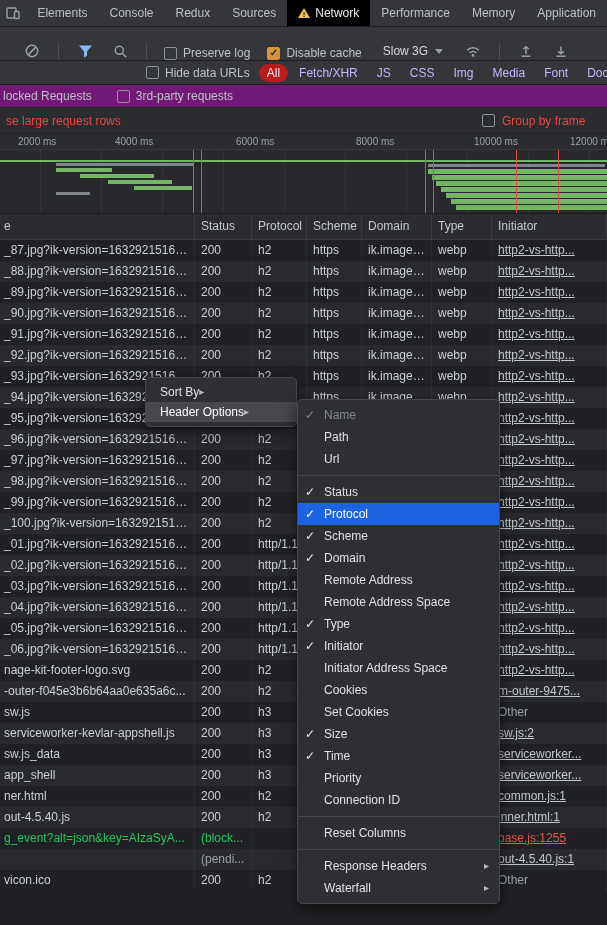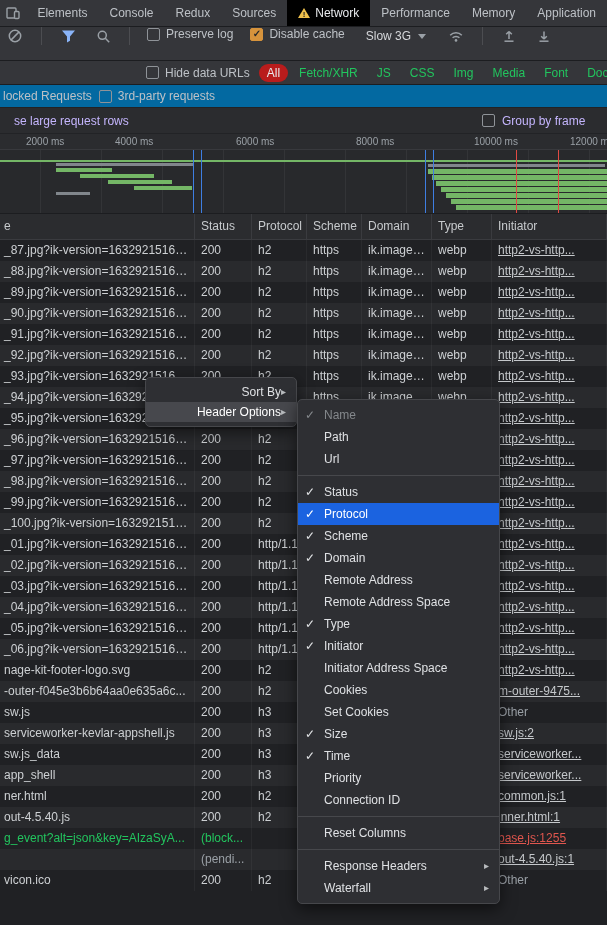"Preserve log" .toolbar { align-items: flex-start -> flex-end; padding: 0 6px -> 0 23px }
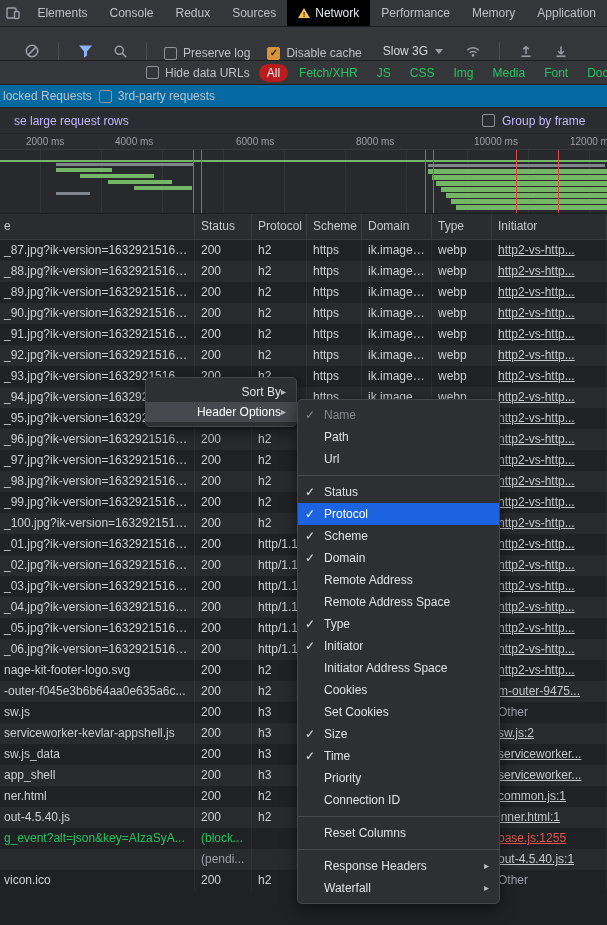"Fetch/XHR" .pill { color: #22c55e -> #c4b5fd }
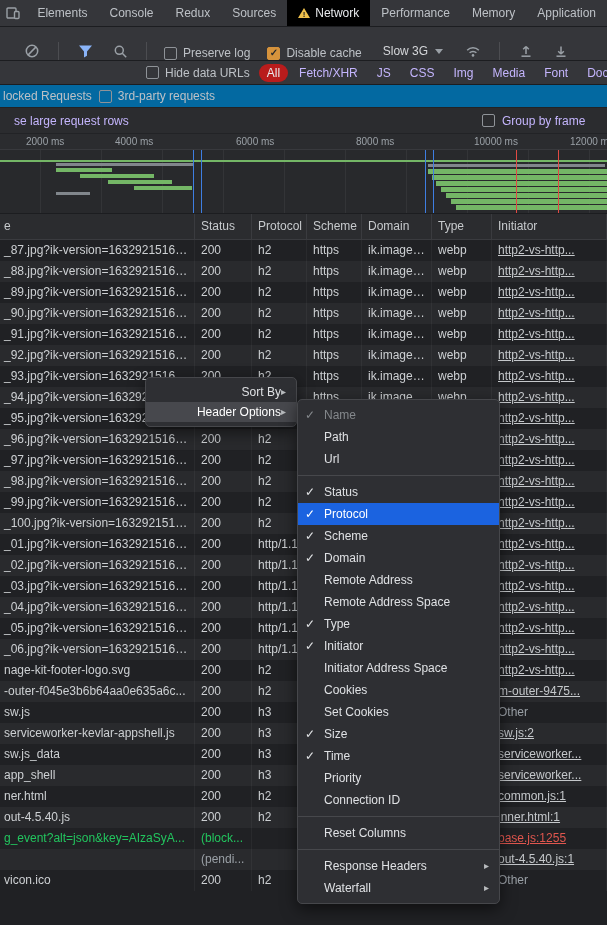"locked Requests" .blockedbar { background: #0369a1 -> #701a75 }
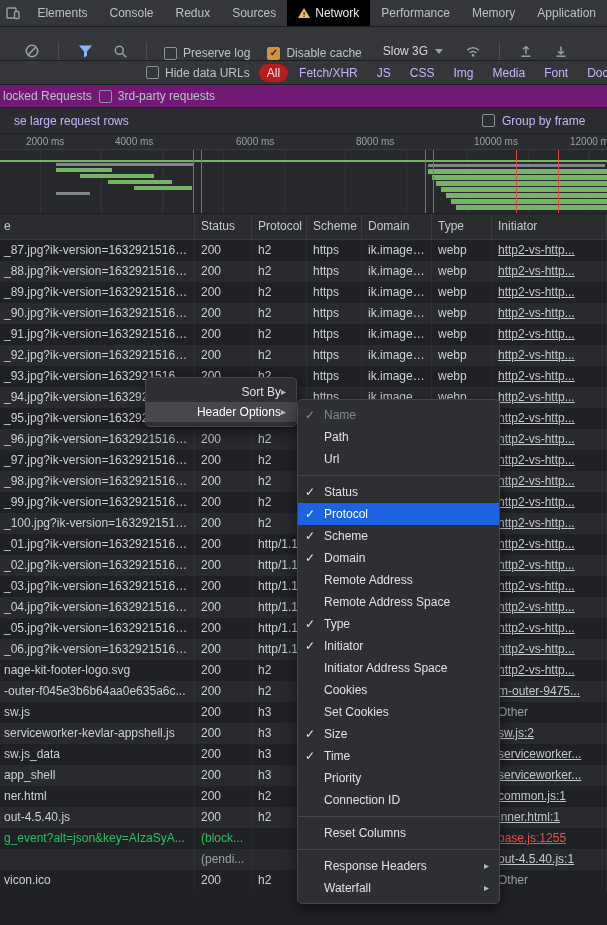"3rd-party requests" .blockedbar .second { margin-left: none -> 18px }
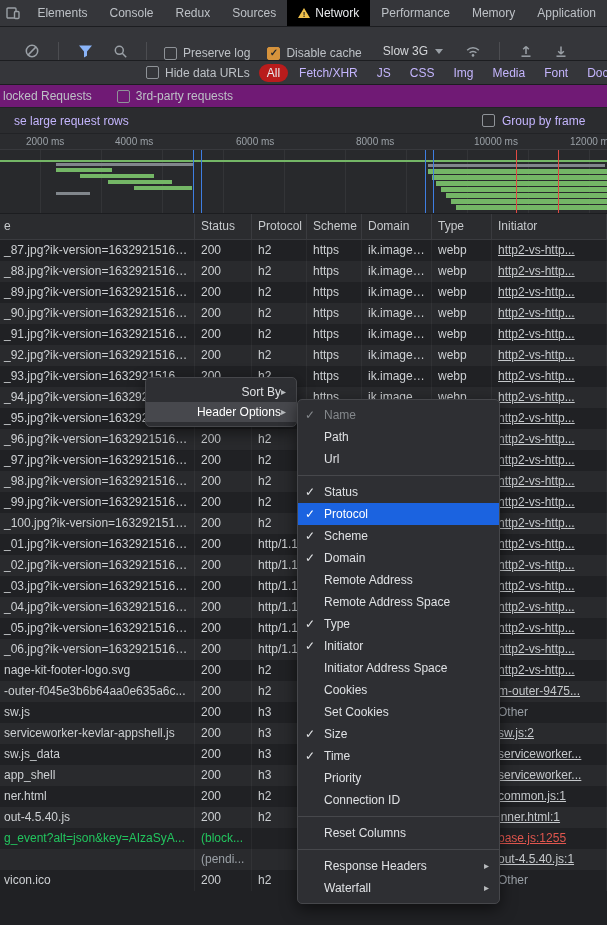"se large request rows" .optrow { color: #c4b5fd -> #ef4444; padding-left: 14px -> 6px }
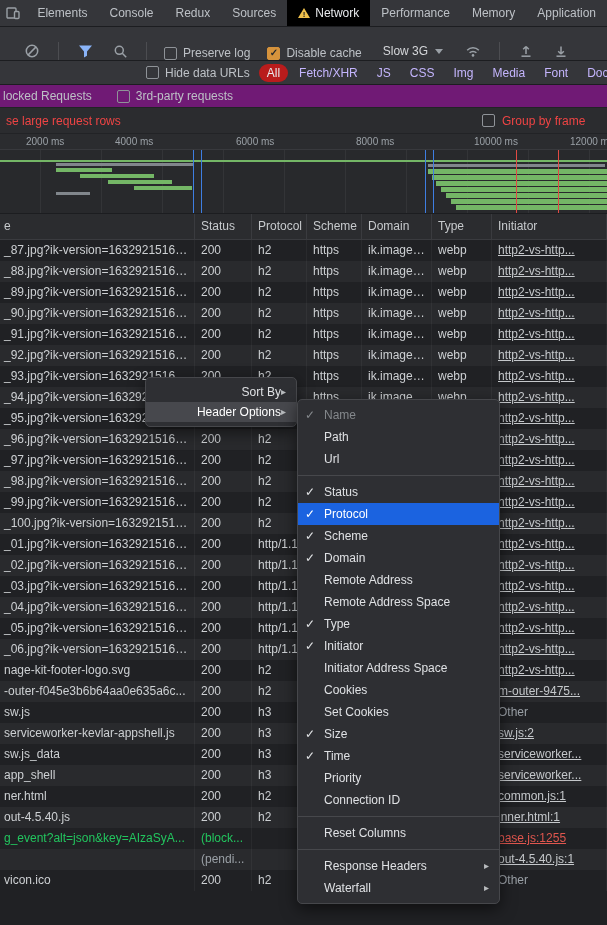"2000 ms" span.ov-label { left: 26px -> 18px }
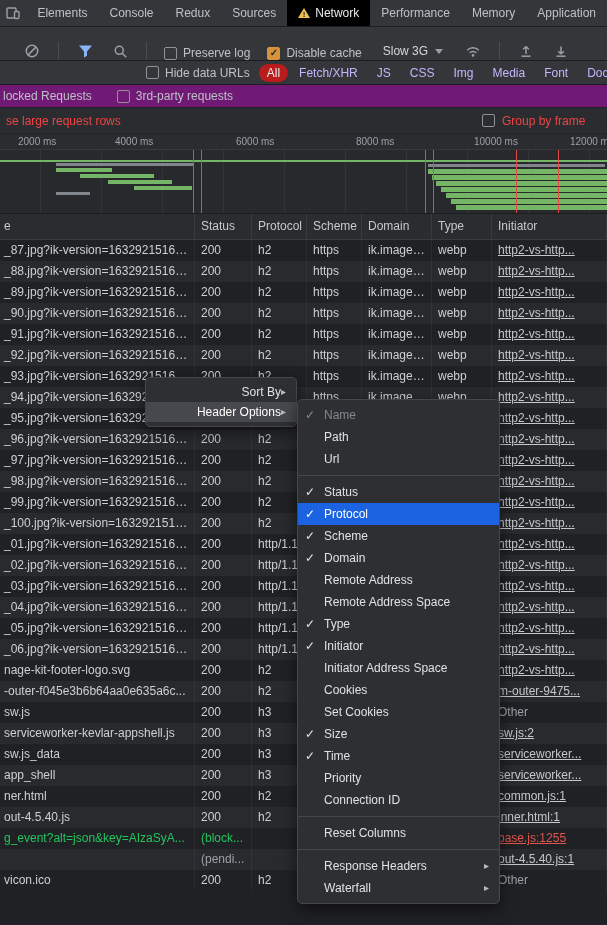"Sort By" .m1-item { justify-content: flex-end -> flex-start }
